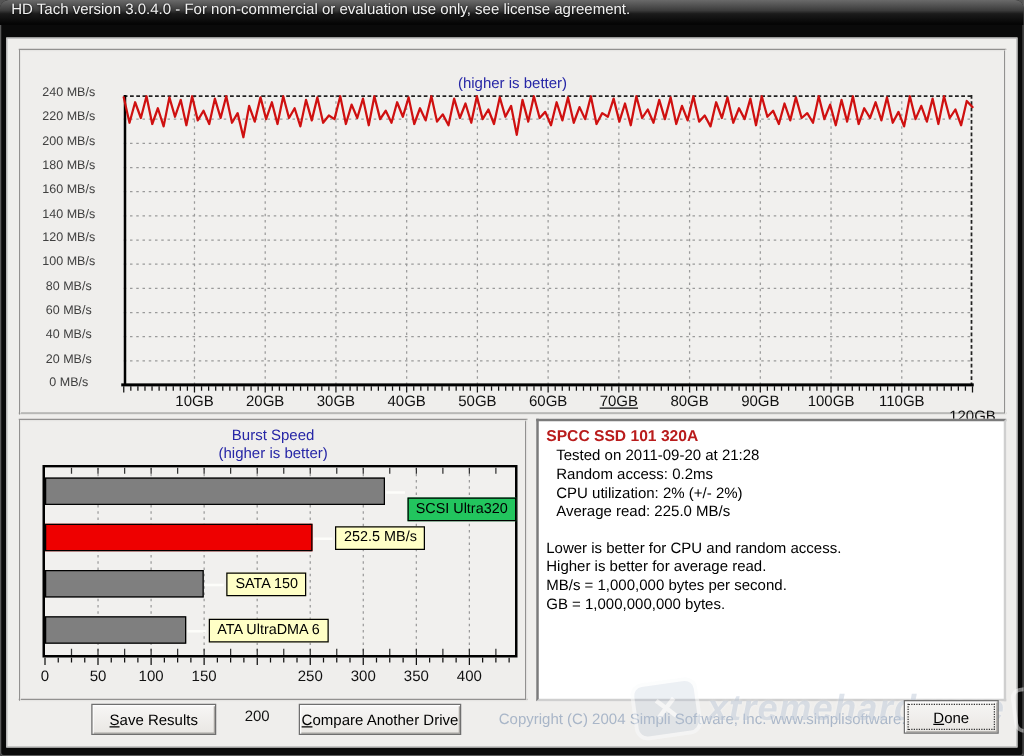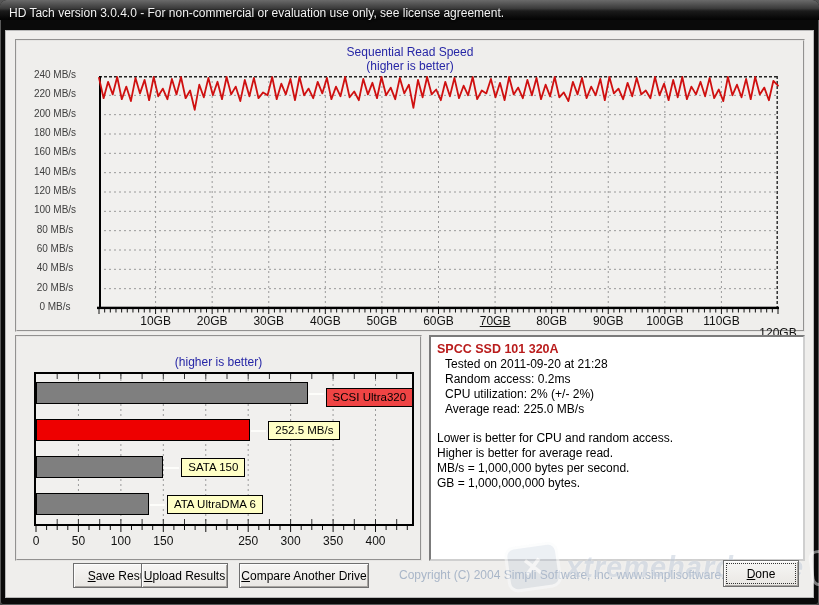"HD Tach version 3.0.4.0 -" .titlebar { align-items: flex-end -> flex-start }
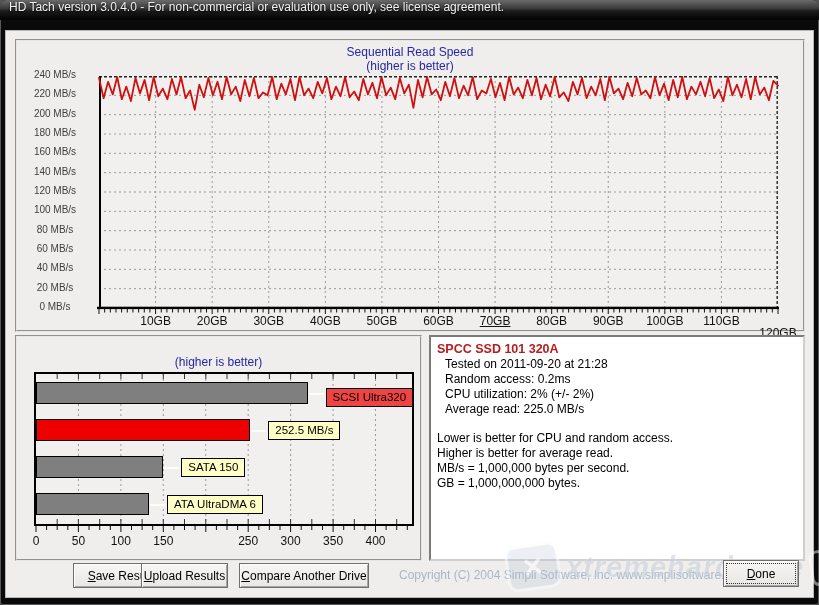"Sequential Read Speed" div.chart-title { html: <div>Sequential Read Speed</div> -> none }
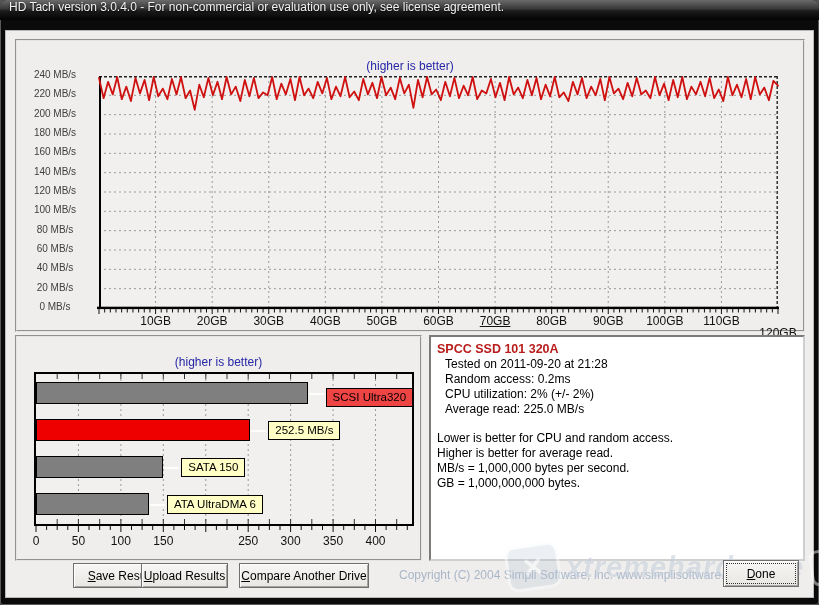"Burst Speed" div.chart-title { html: none -> <div>Burst Speed</div> }
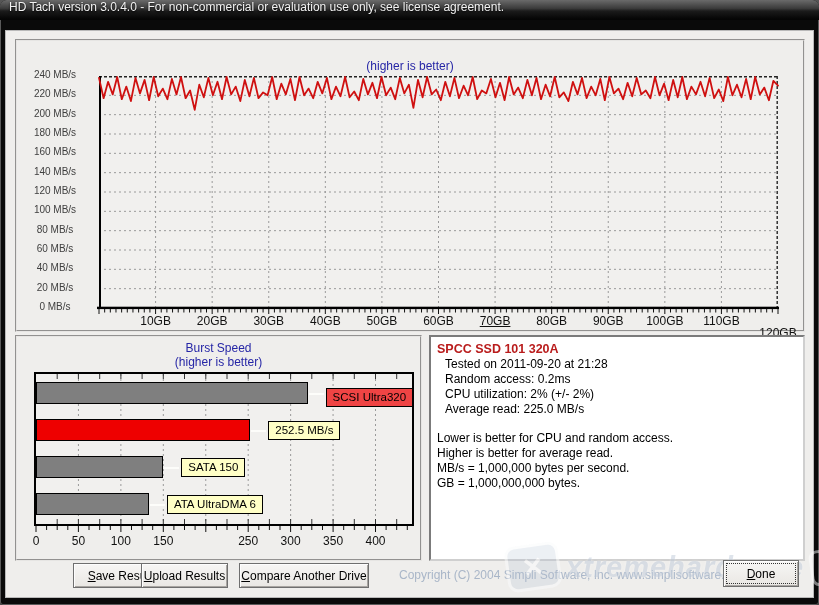"SCSI Ultra320" div.tag { background: #ef4444 -> #22c55e; top: 14px -> 24px }
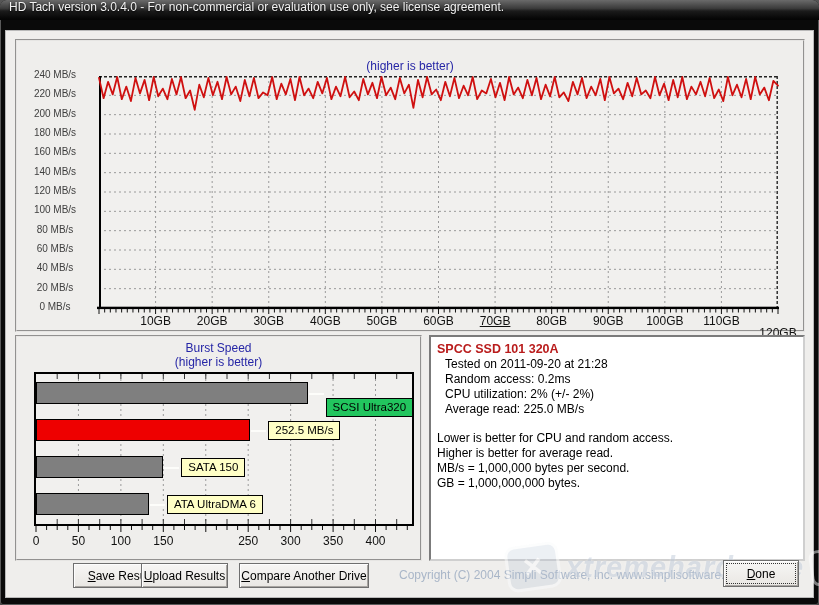"Upload Results" button.btn { html: <button> <span>Upload Results</span> </button> -> none }
